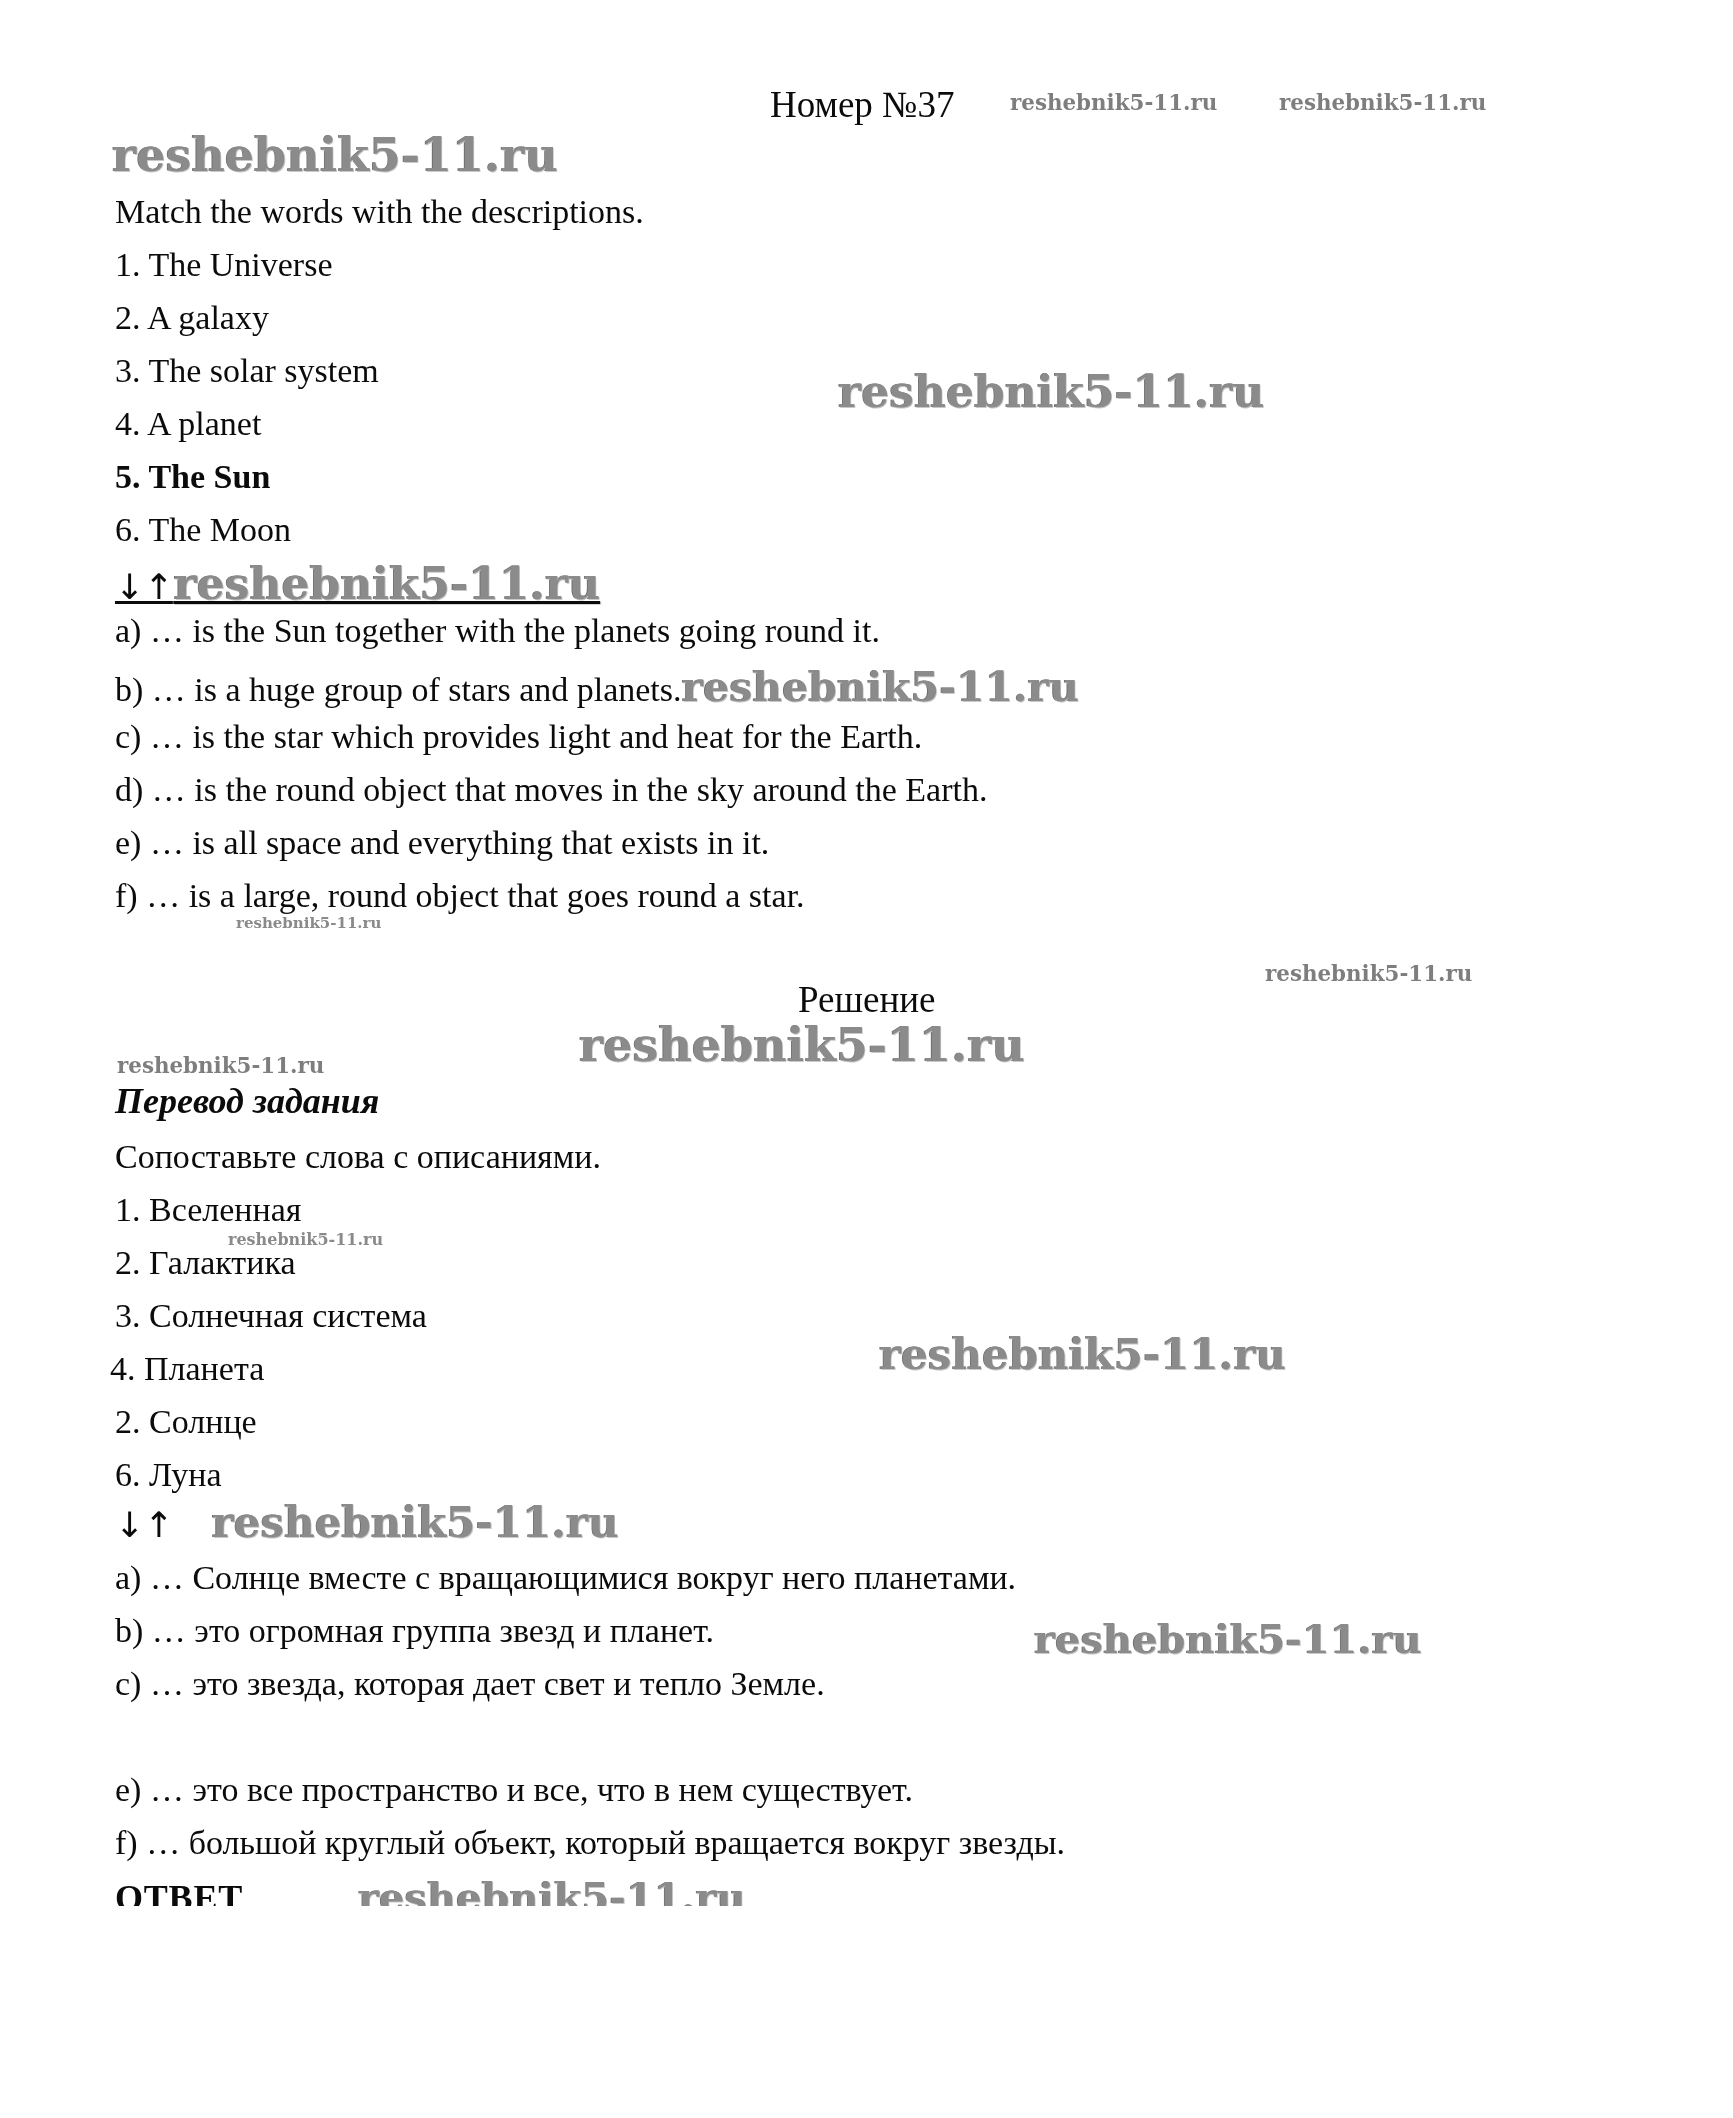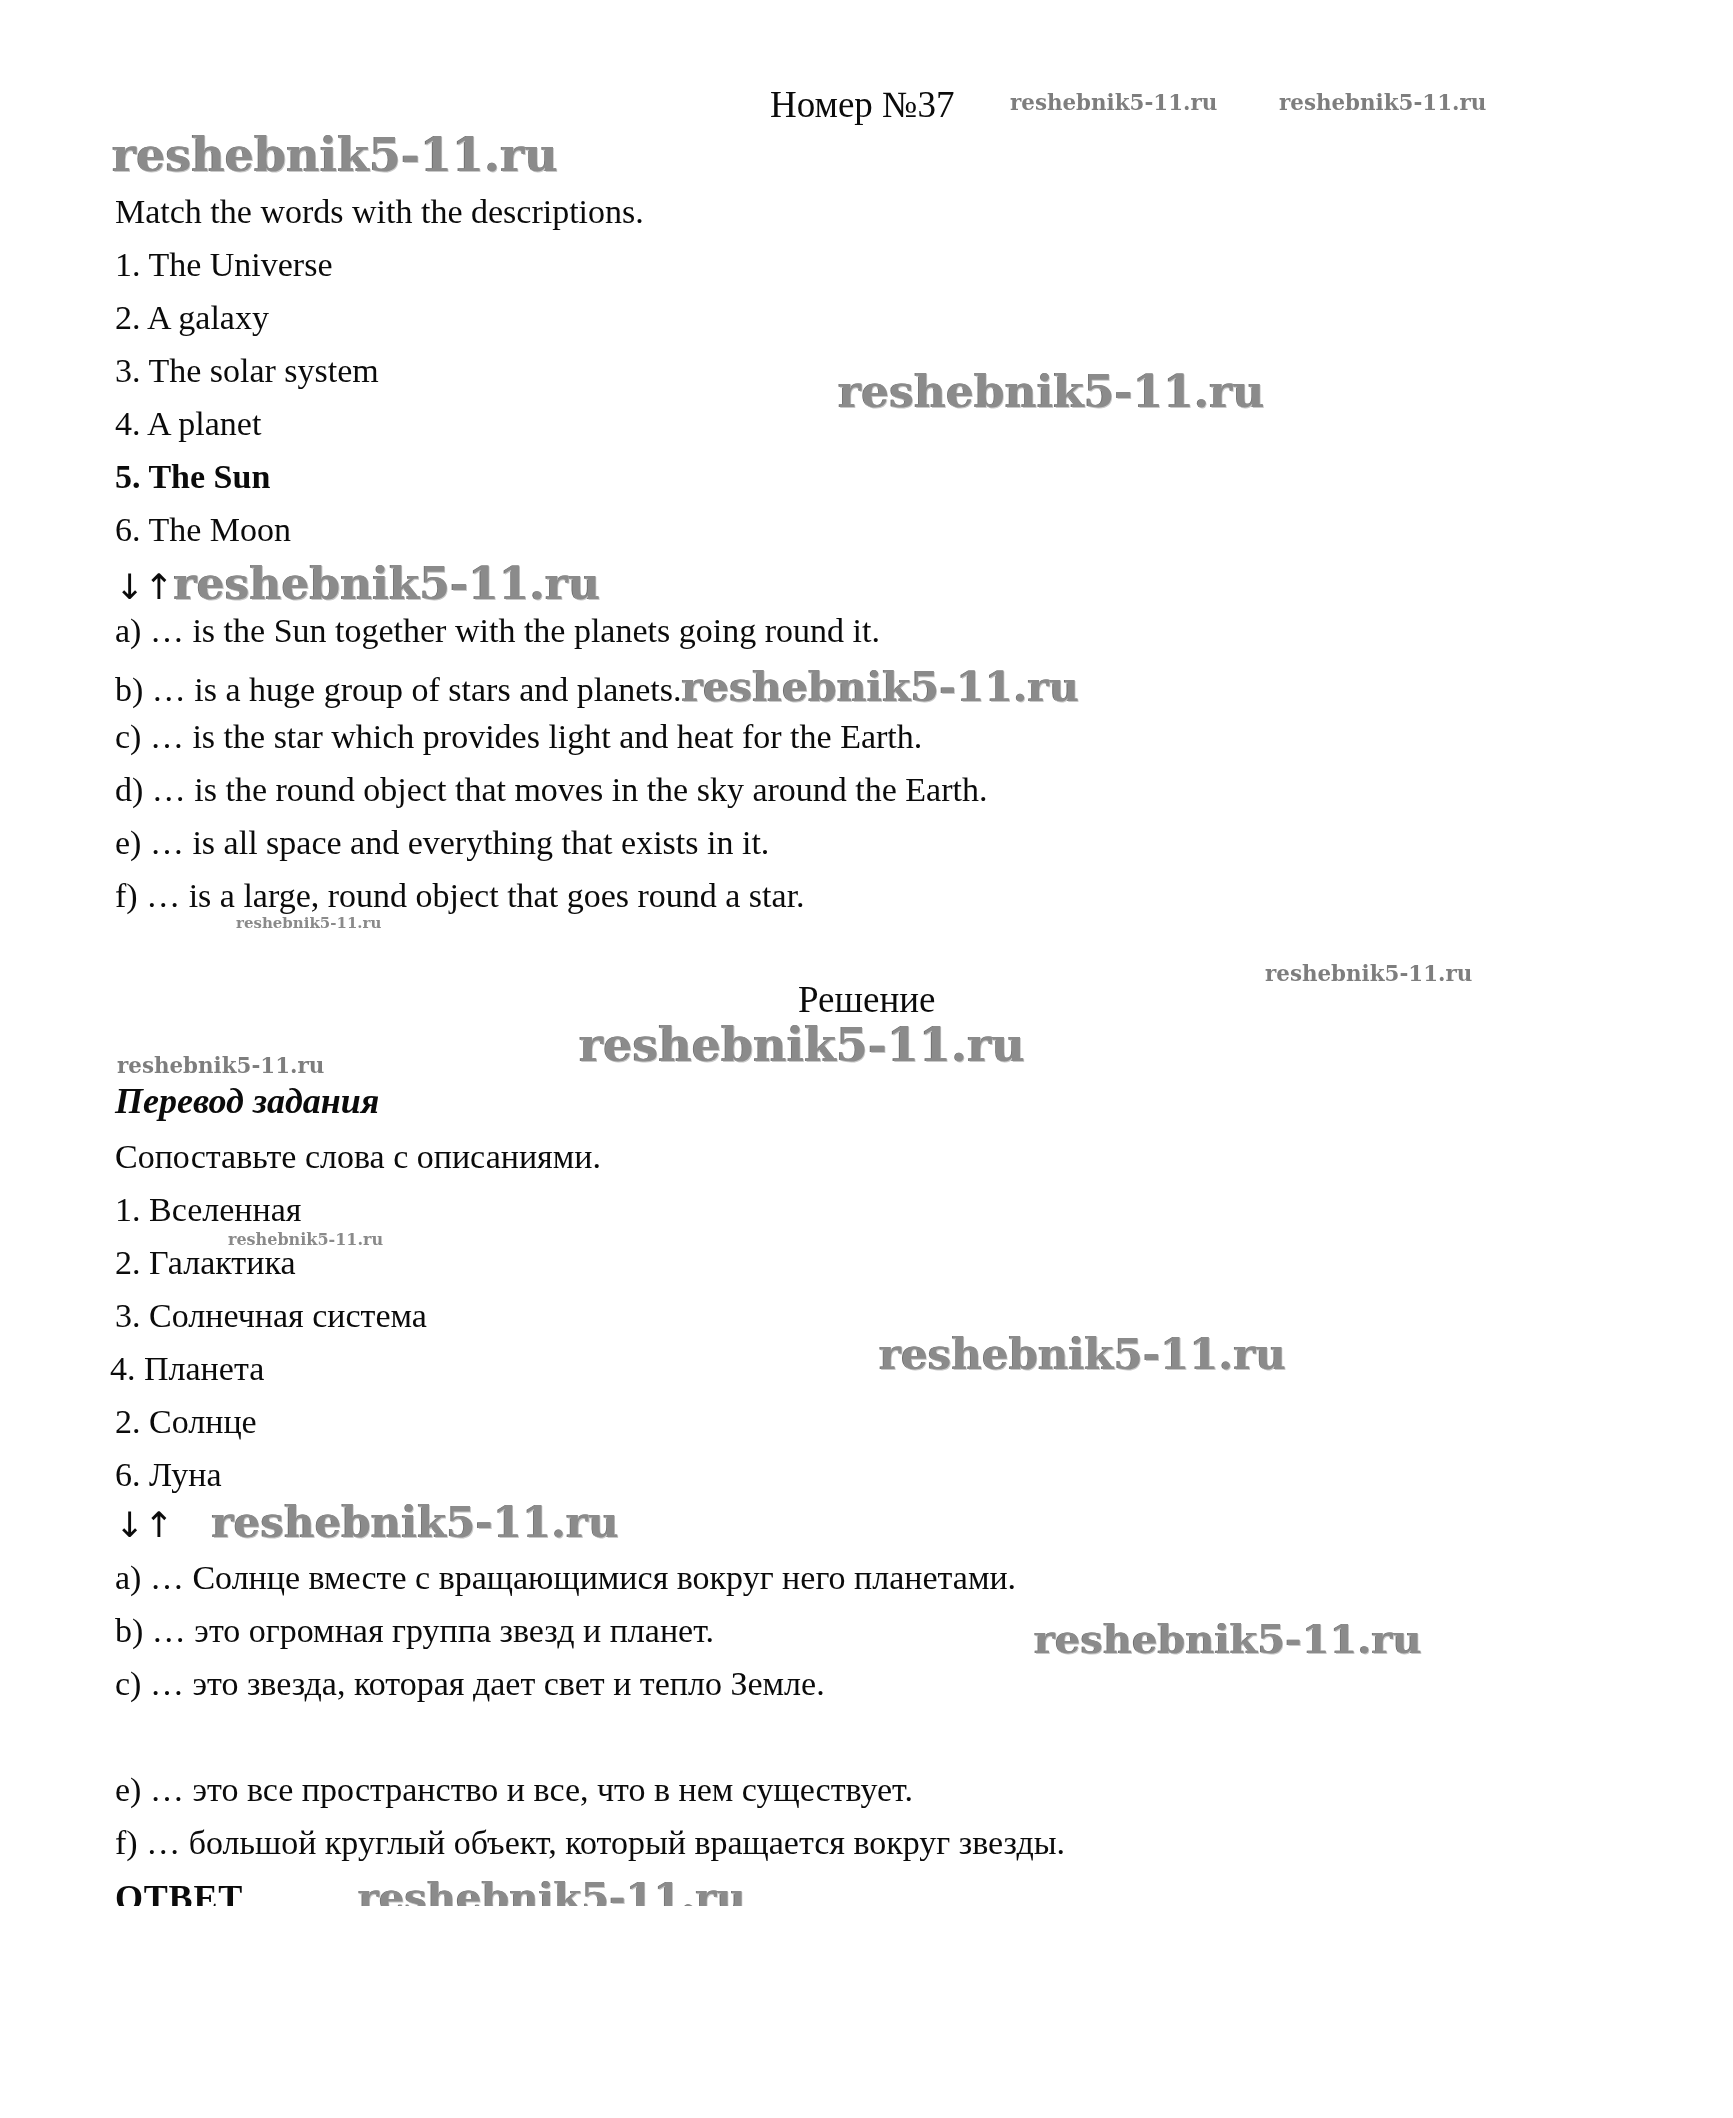"↓↑reshebnik5-11.ru" div.line { text-decoration: none -> underline }
